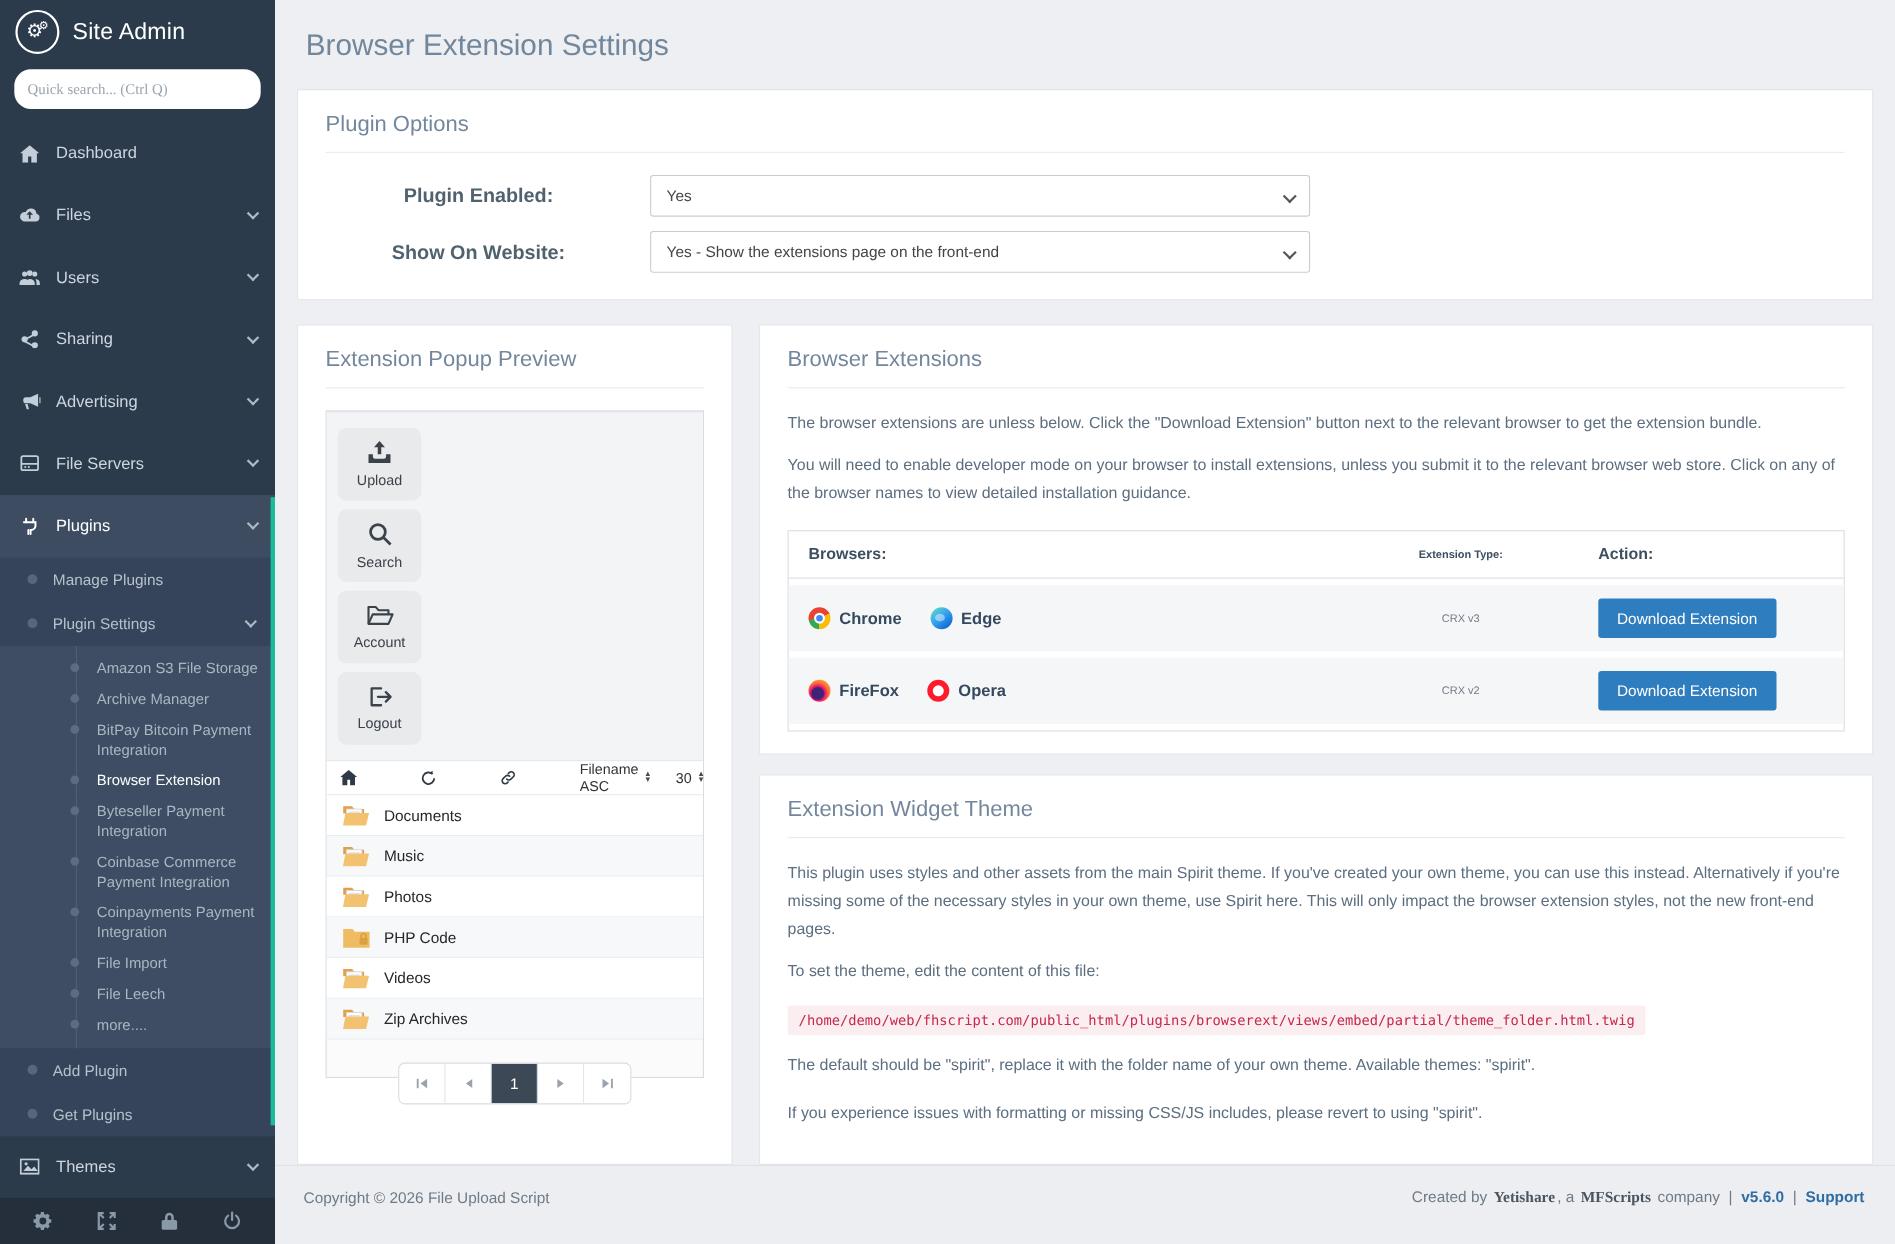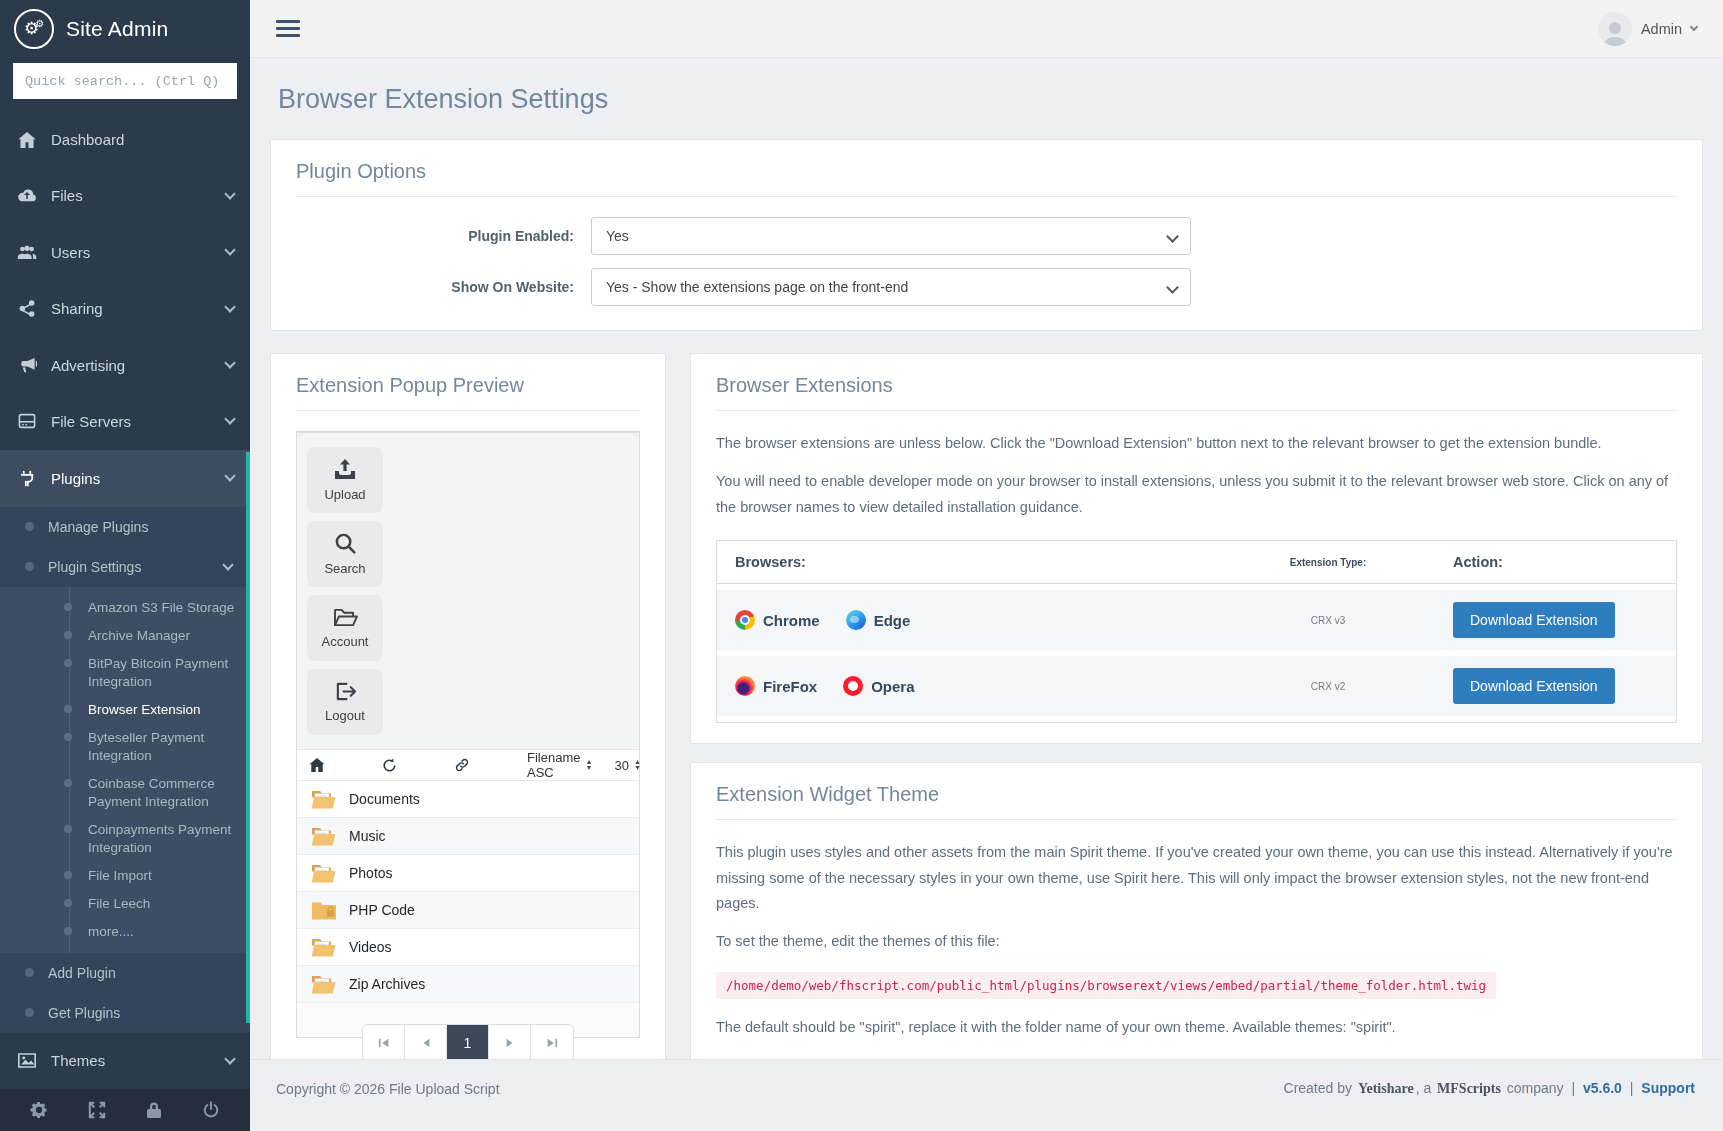"Admin" header.topbar { html: <header> <div> <span></span> <span></span> <span></span> </div> <div> <span> <svg> <circle></circle> <path></path> </svg> </span> <span>Admin</span> <span></span> </div> </header> -> none }
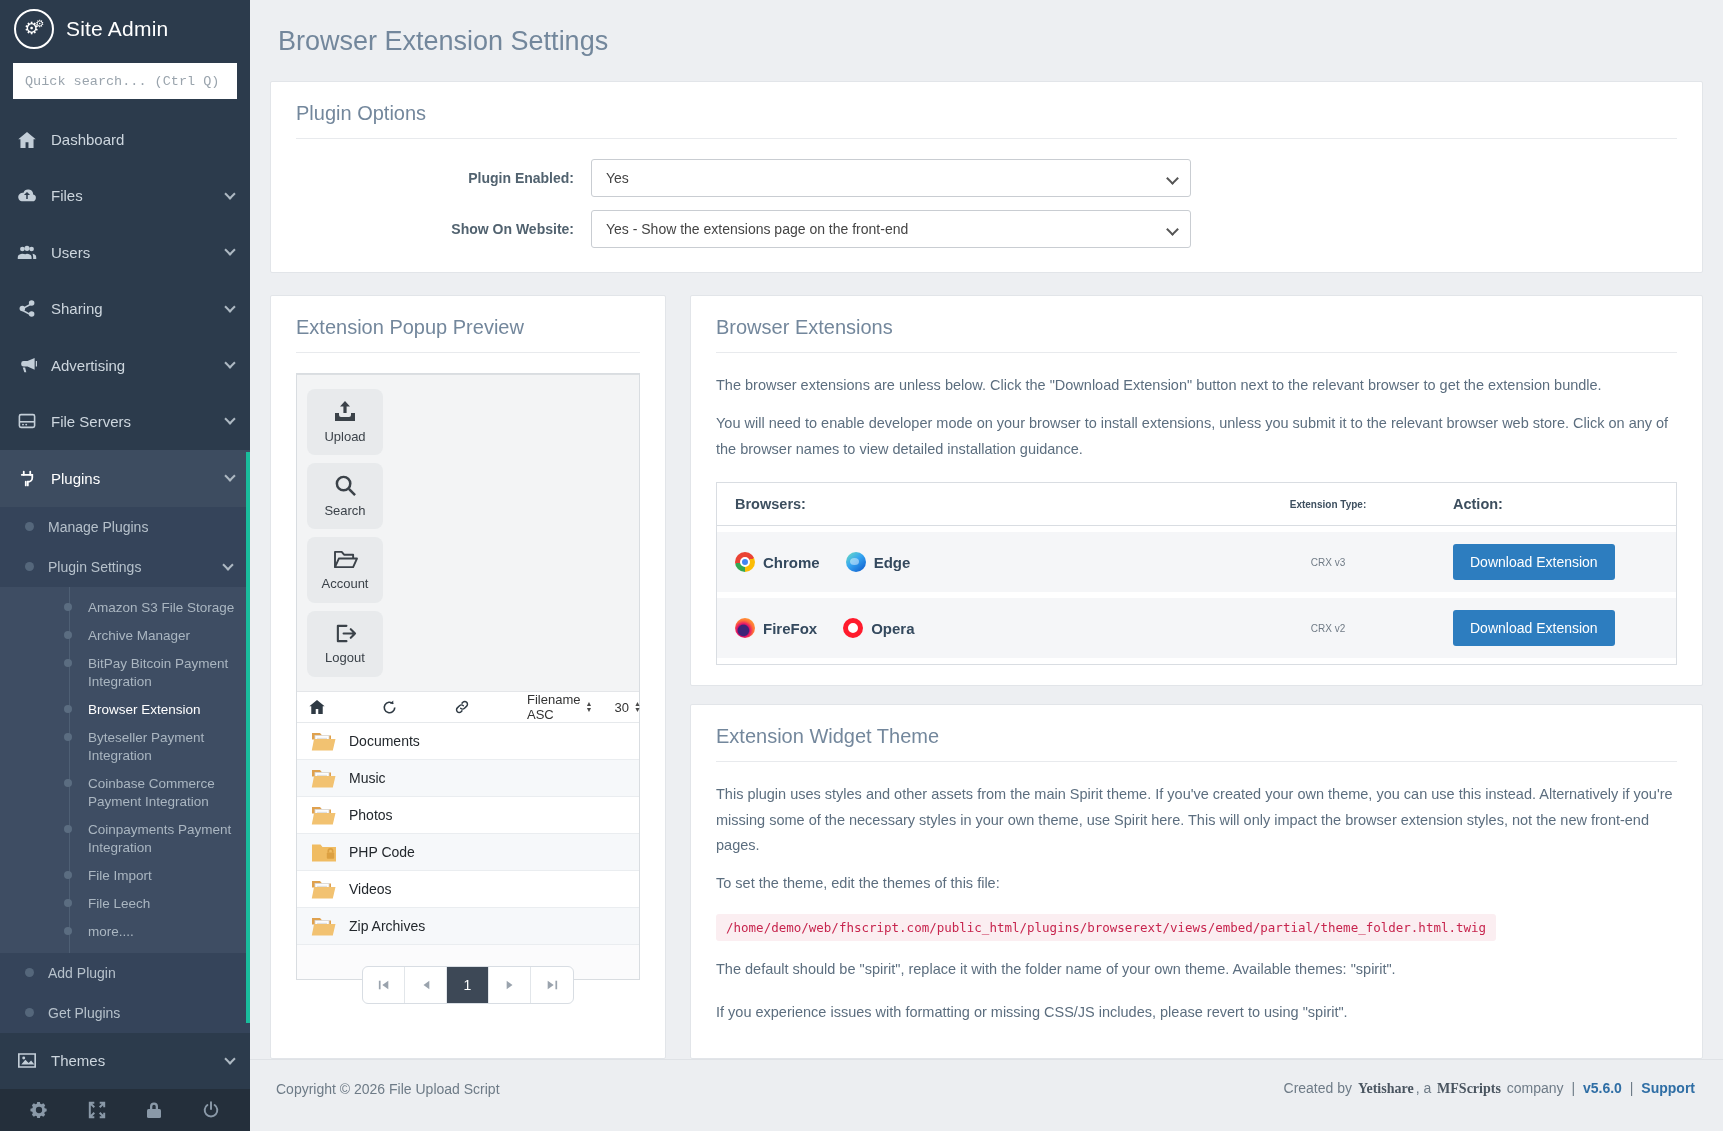"Quick search... (Ctrl Q)" .search-wrap input { border-radius: 0 -> 15px; font-family: Liberation Mono, monospace -> Liberation Serif, serif }
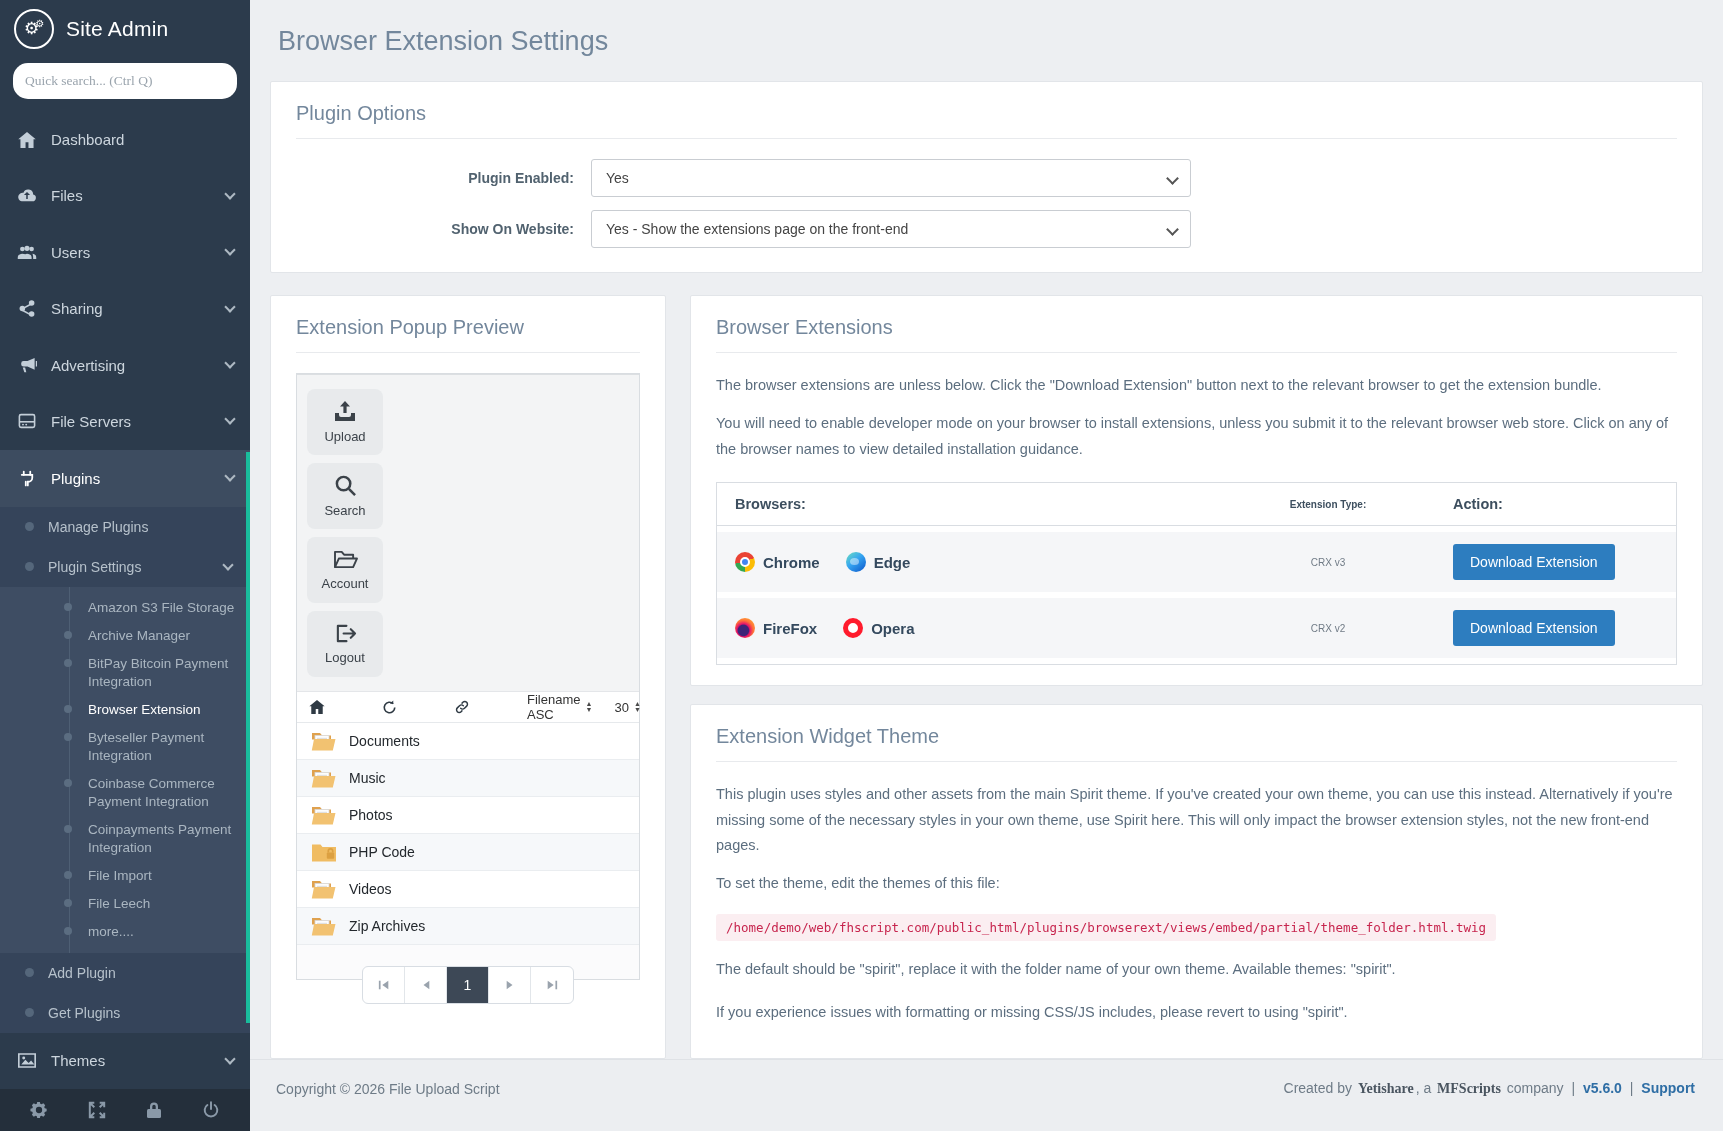"Plugin Enabled:" .form-label { font-size: 14px -> 18px; text-align: right -> center }
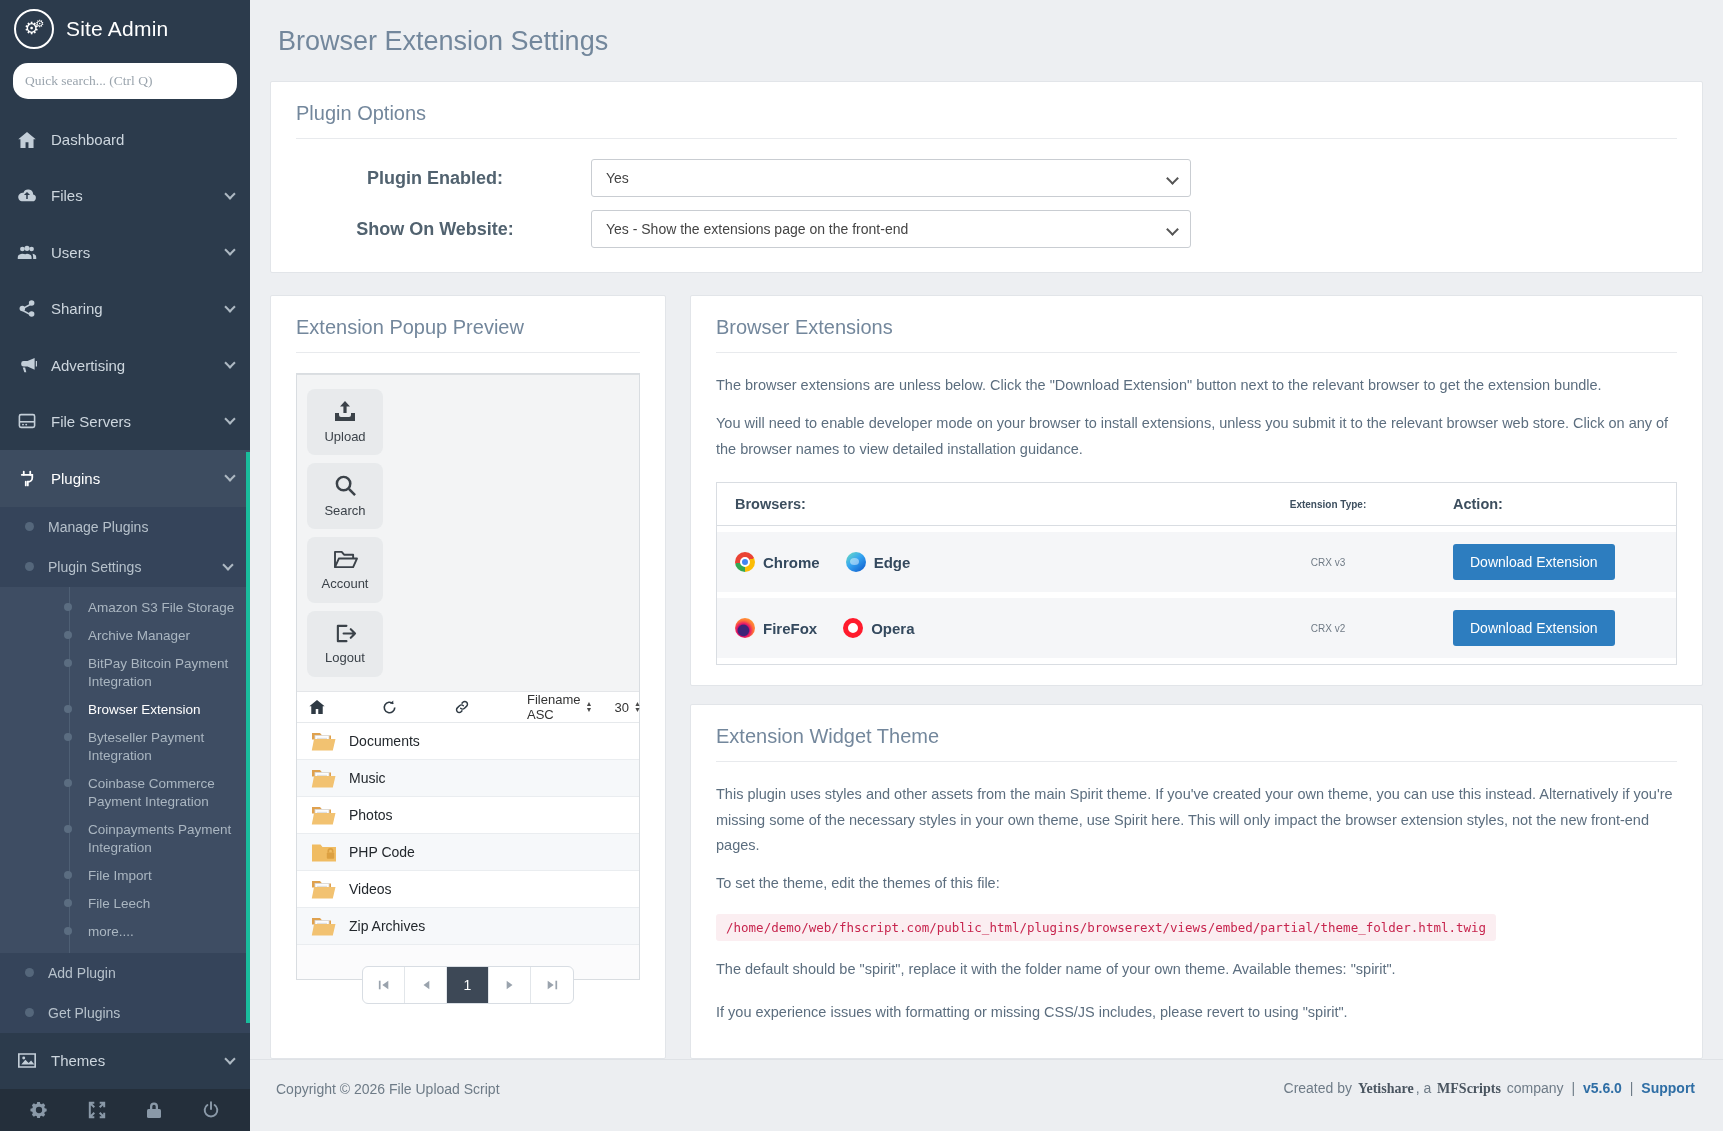"To set the theme, edit" p.para { text: themes -> content }
